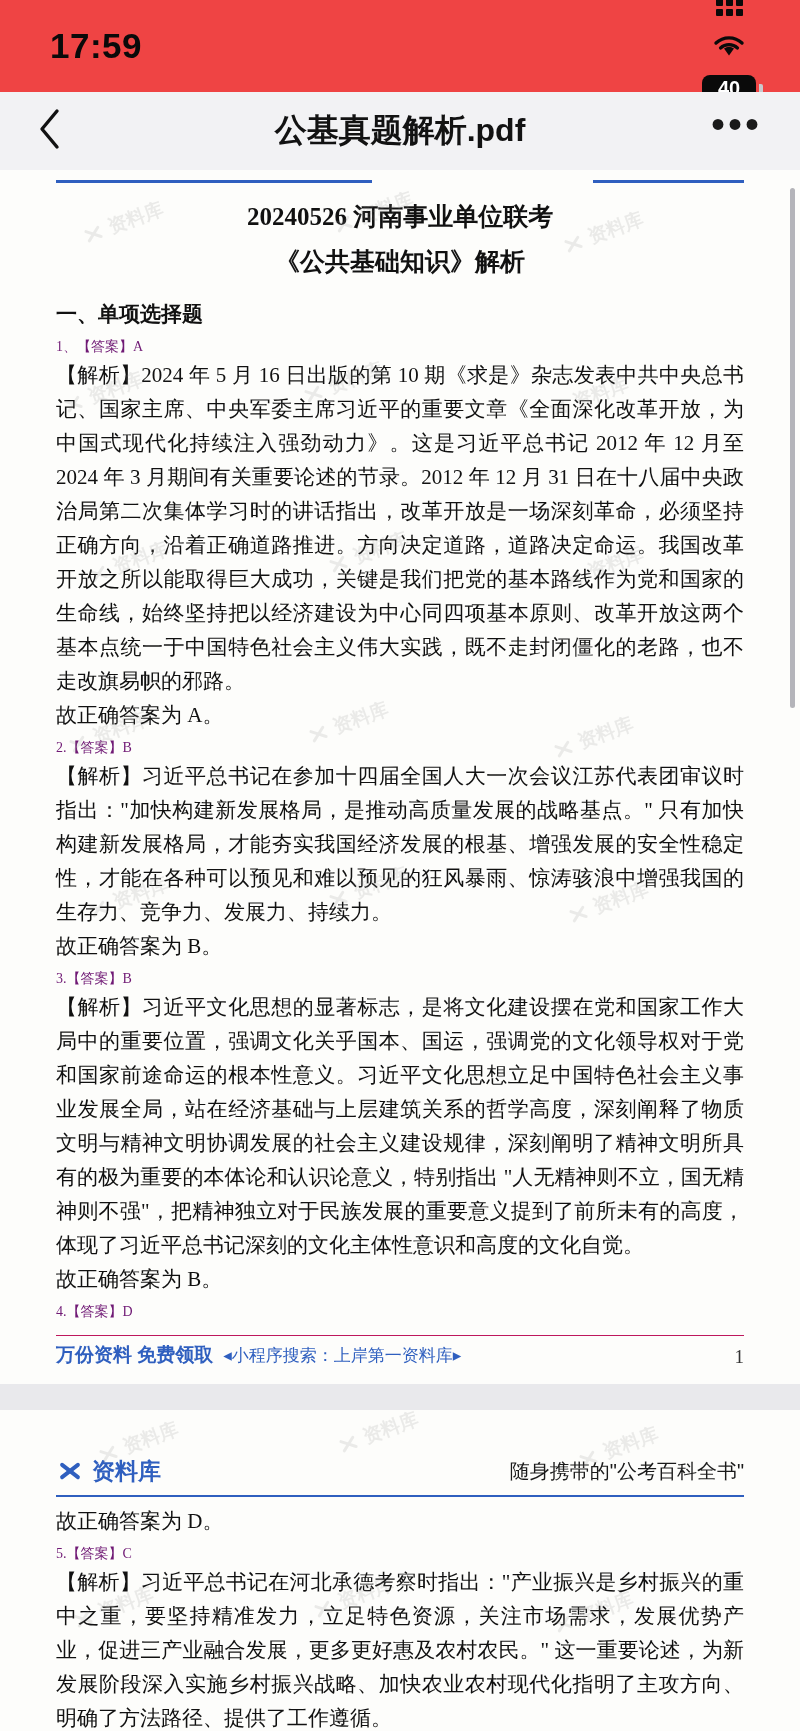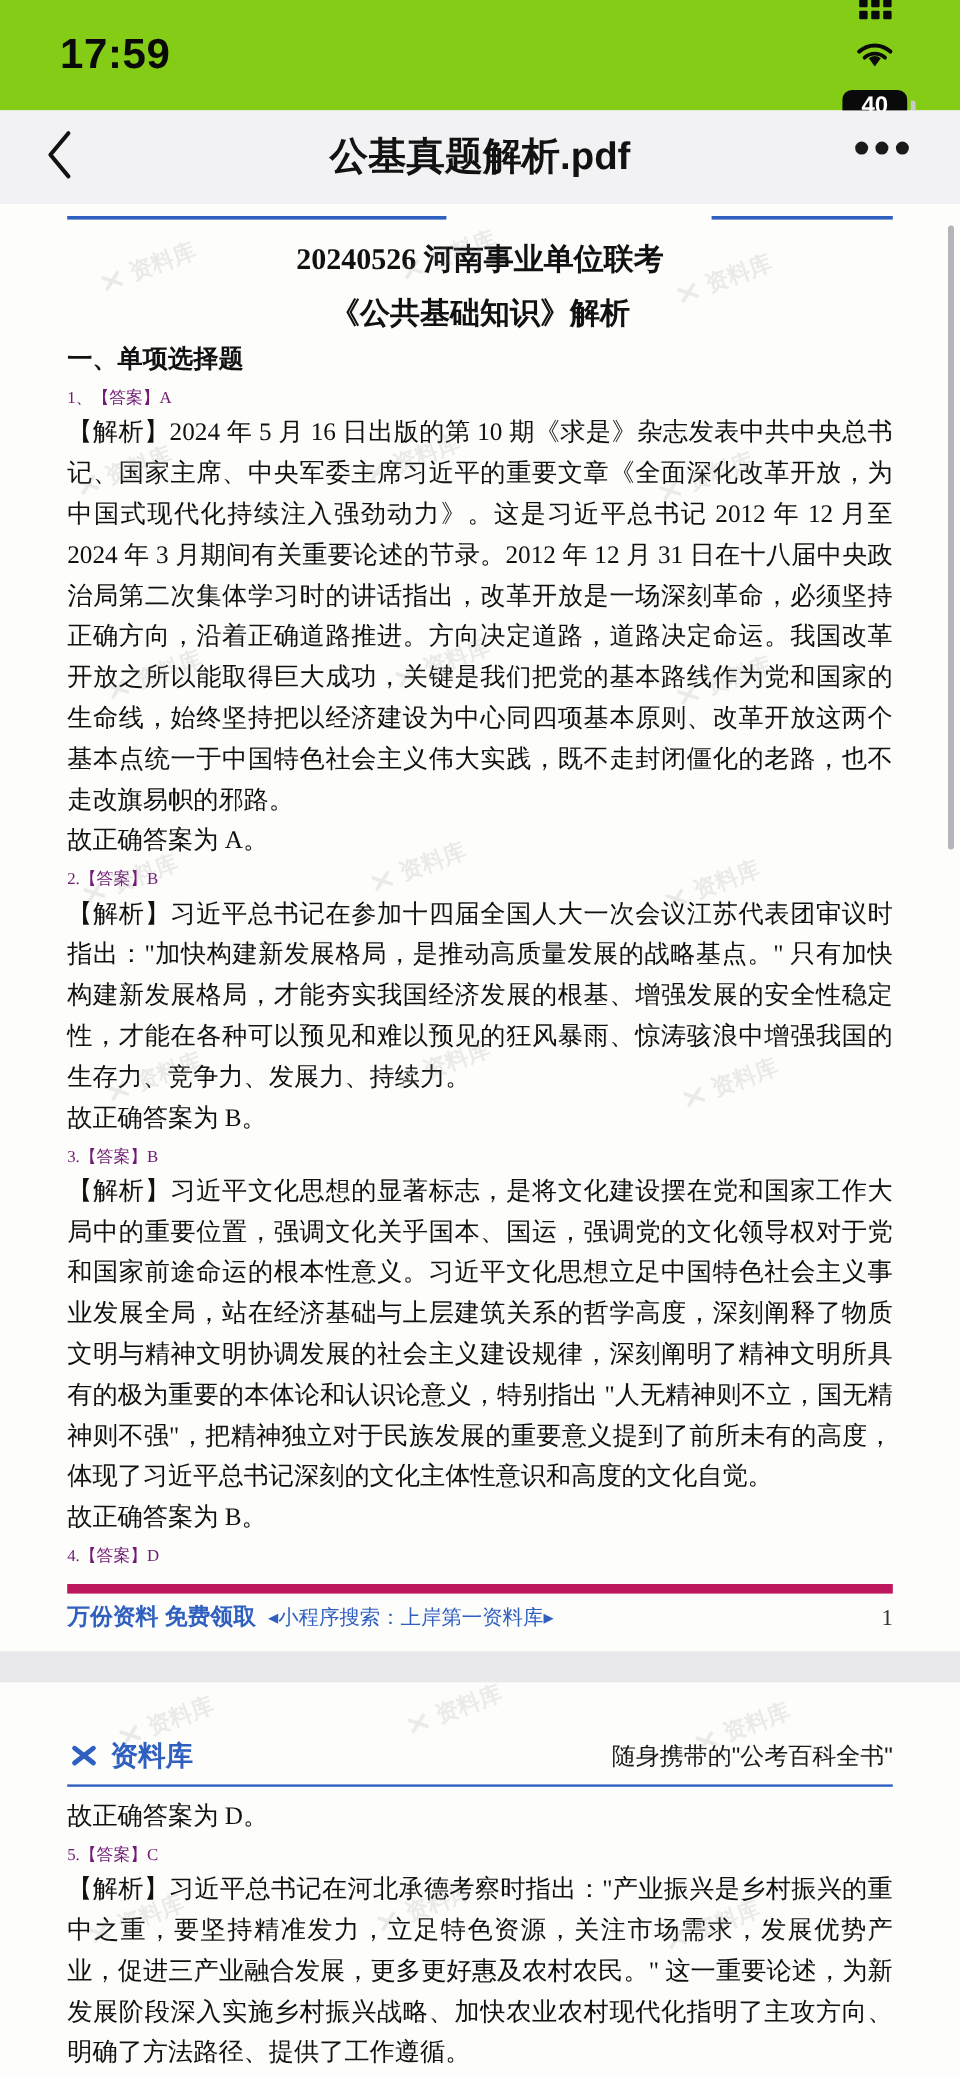"17:59" .statusbar { background: #84cc16 -> #ef4444 }
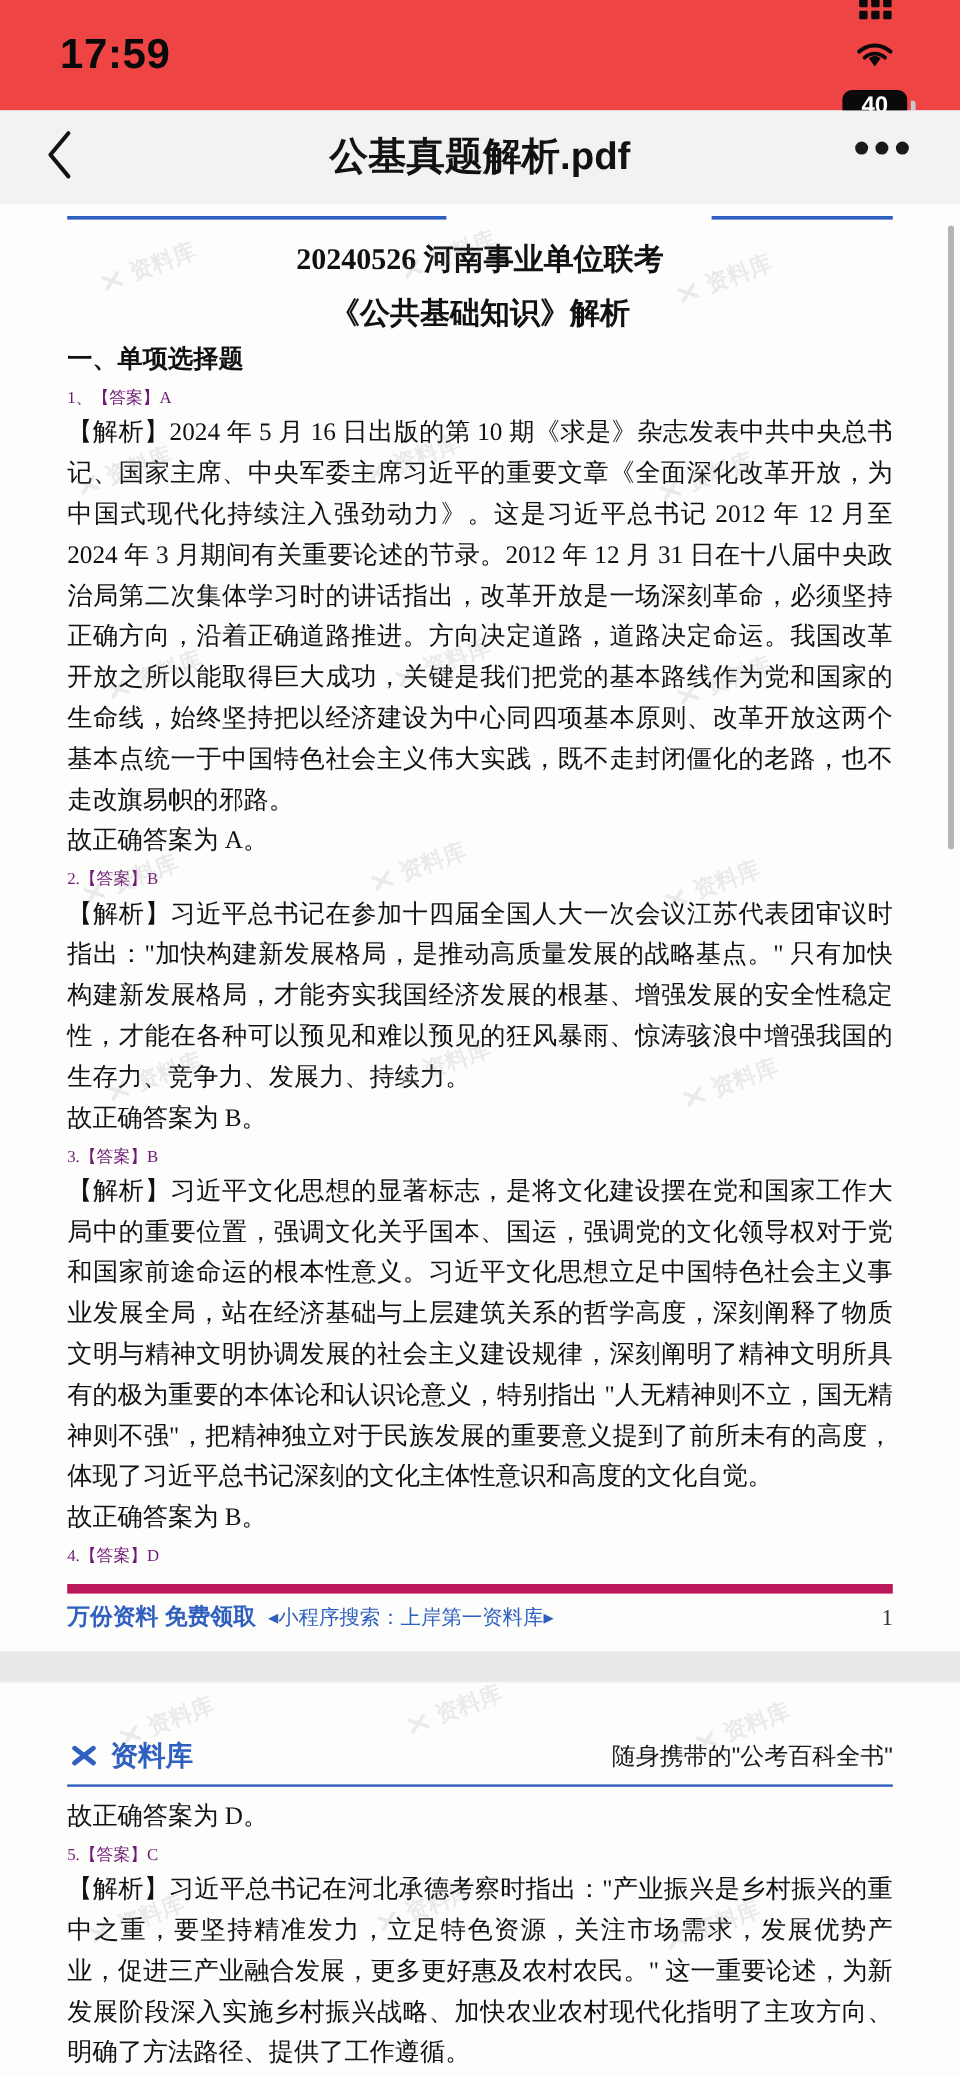"一、单项选择题" .sec-head { margin: 3px 0 6px 0 -> 18px 0 6px 0 }
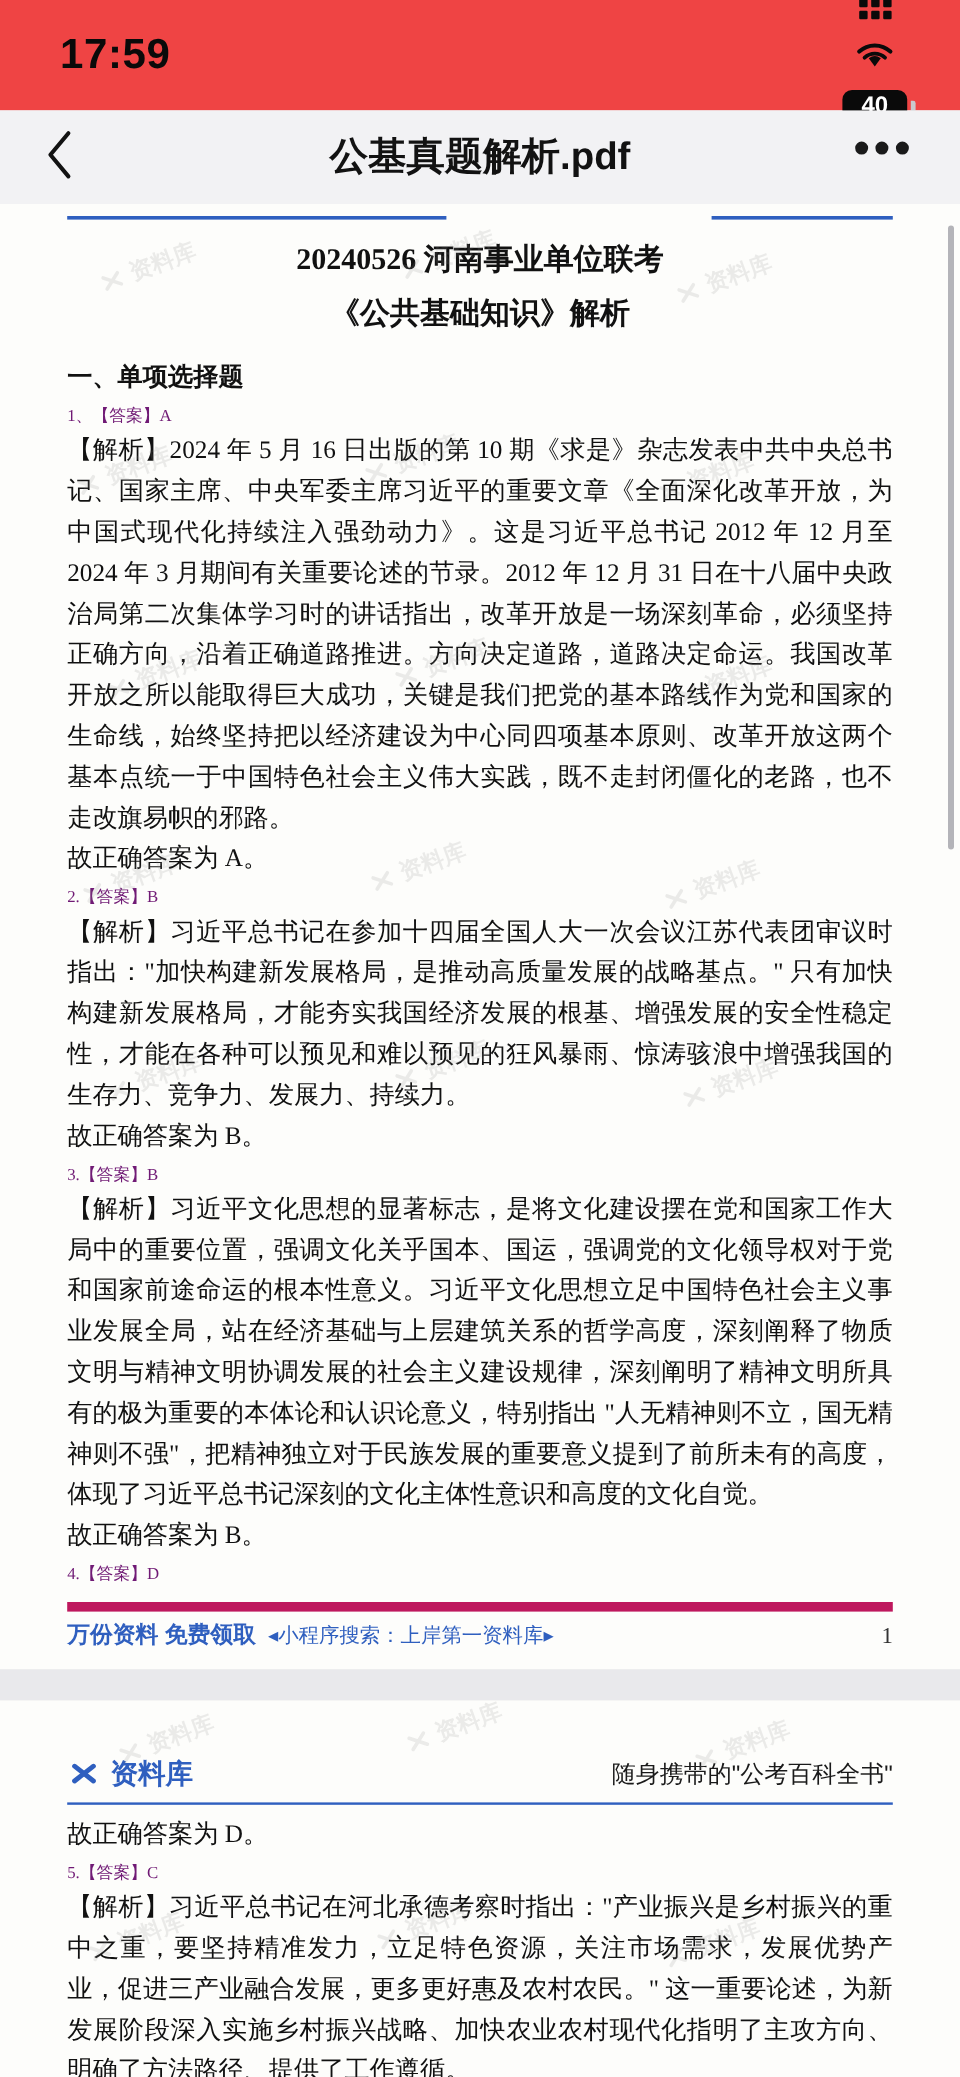"万份资料 免费领取" .page-footer { border-top: 8px solid #be185d -> 1px solid #be185d }
